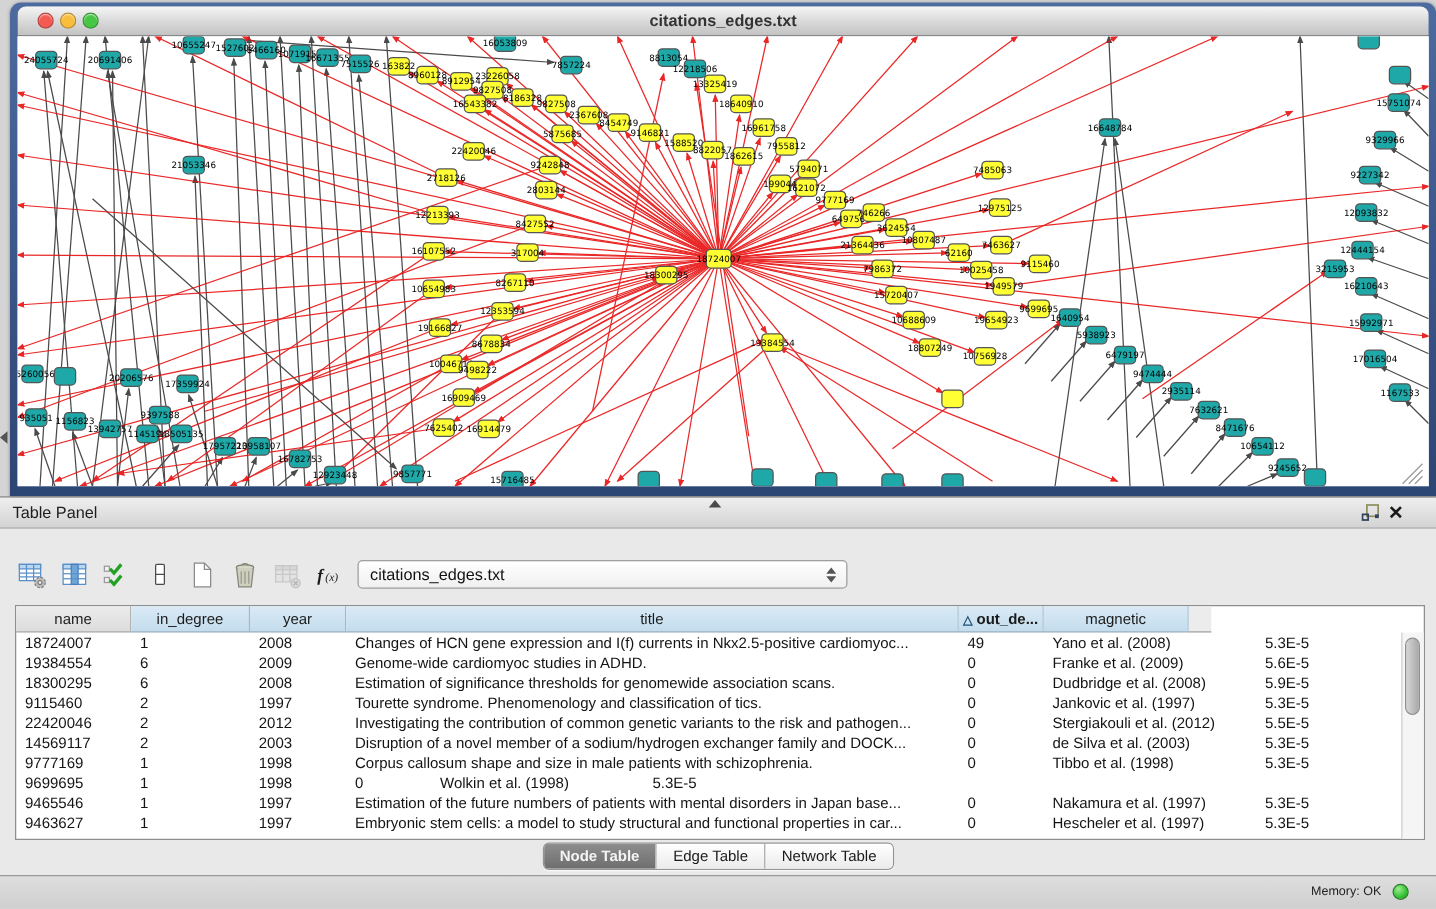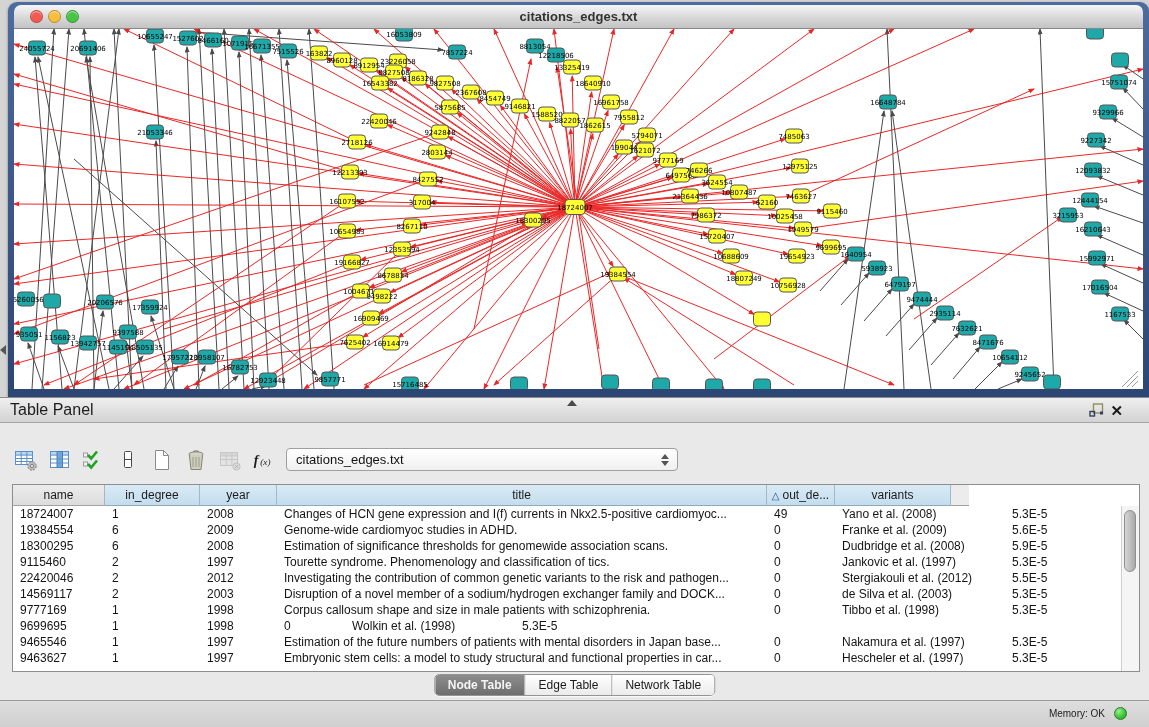"Table Panel" #panel-header .ph-title { font-size: 16px -> 13px }
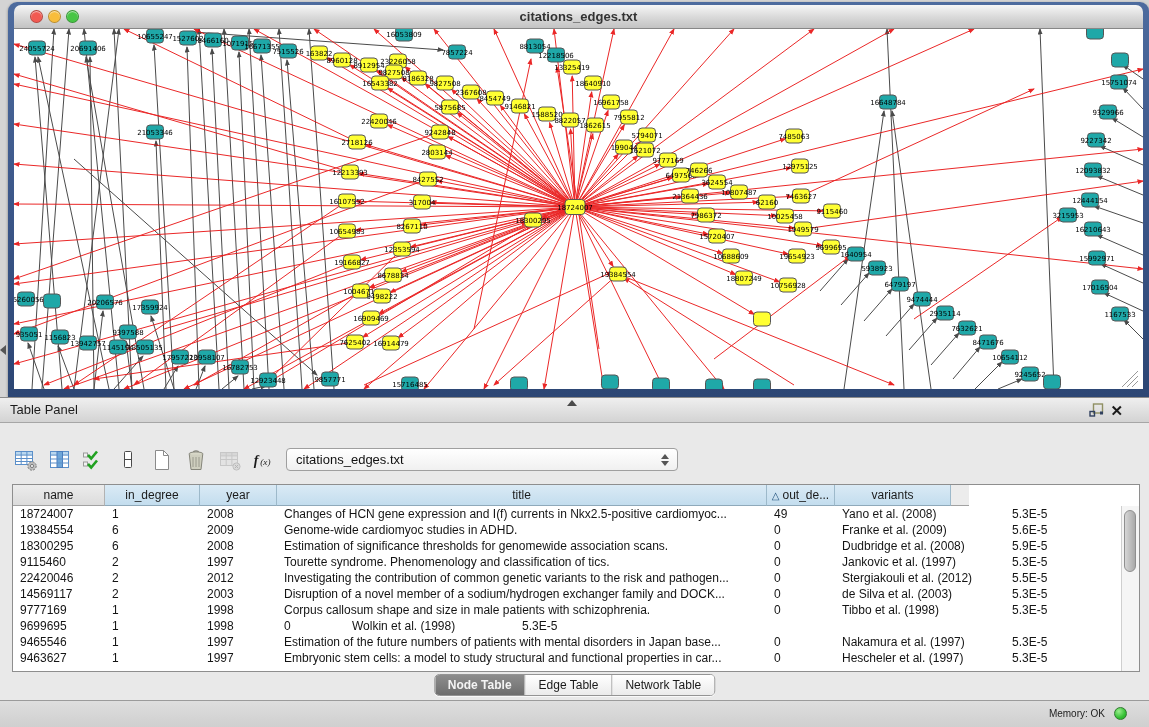"△ out_de..." div.th { font-weight: none -> bold }
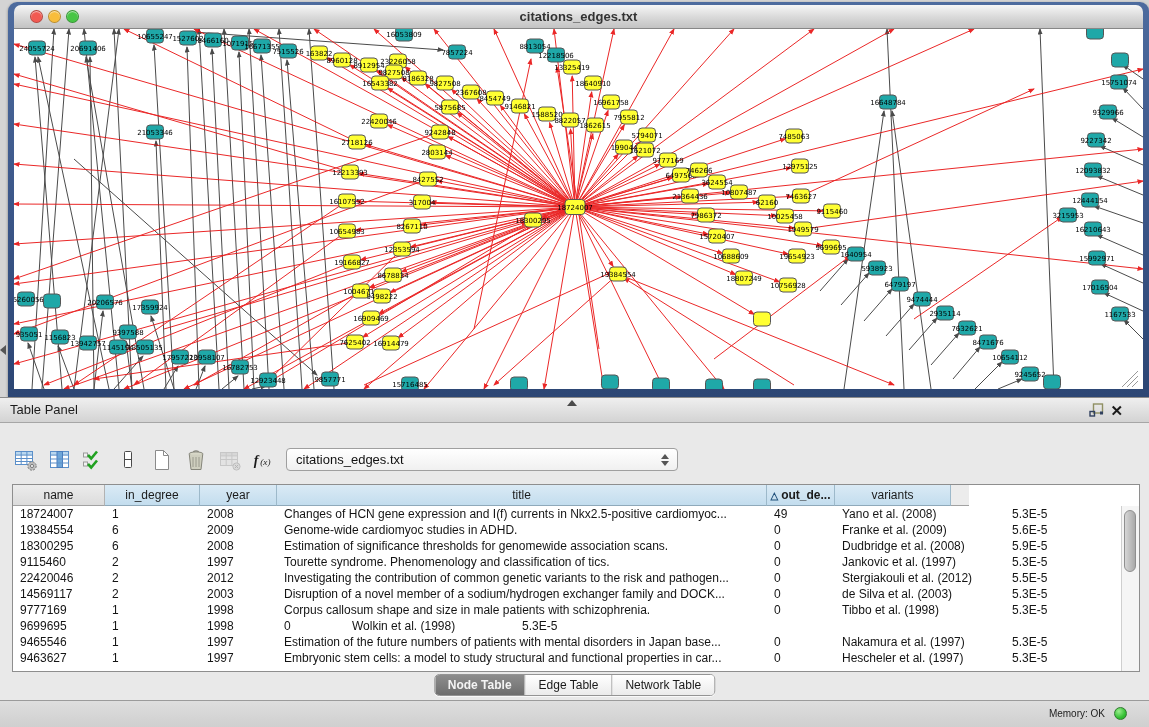"variants" div.th { text: variants -> magnetic }
